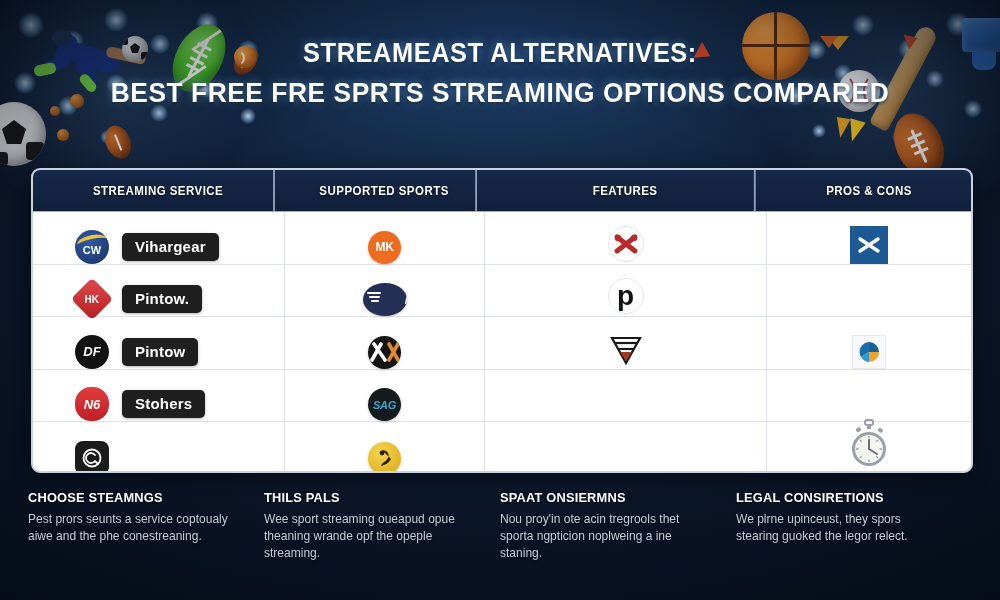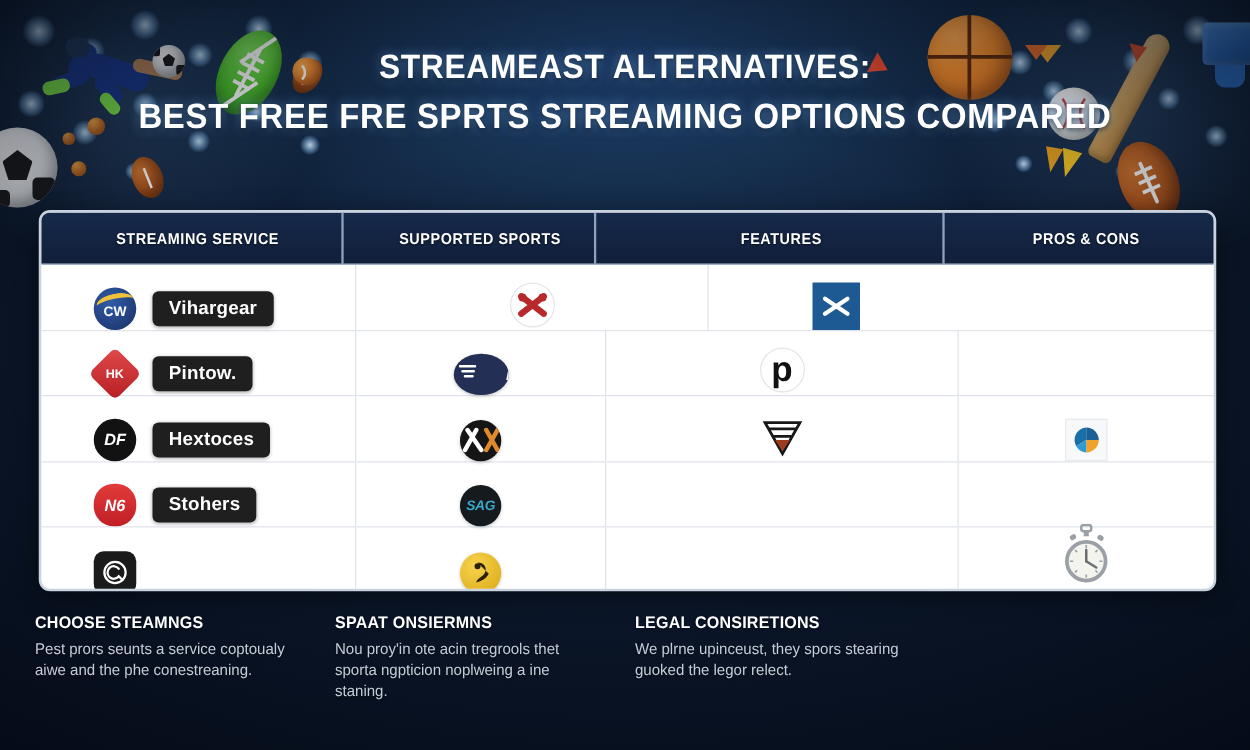"MK" div.td { html: none -> <div> <div> <span>MK</span> </div> </div> }
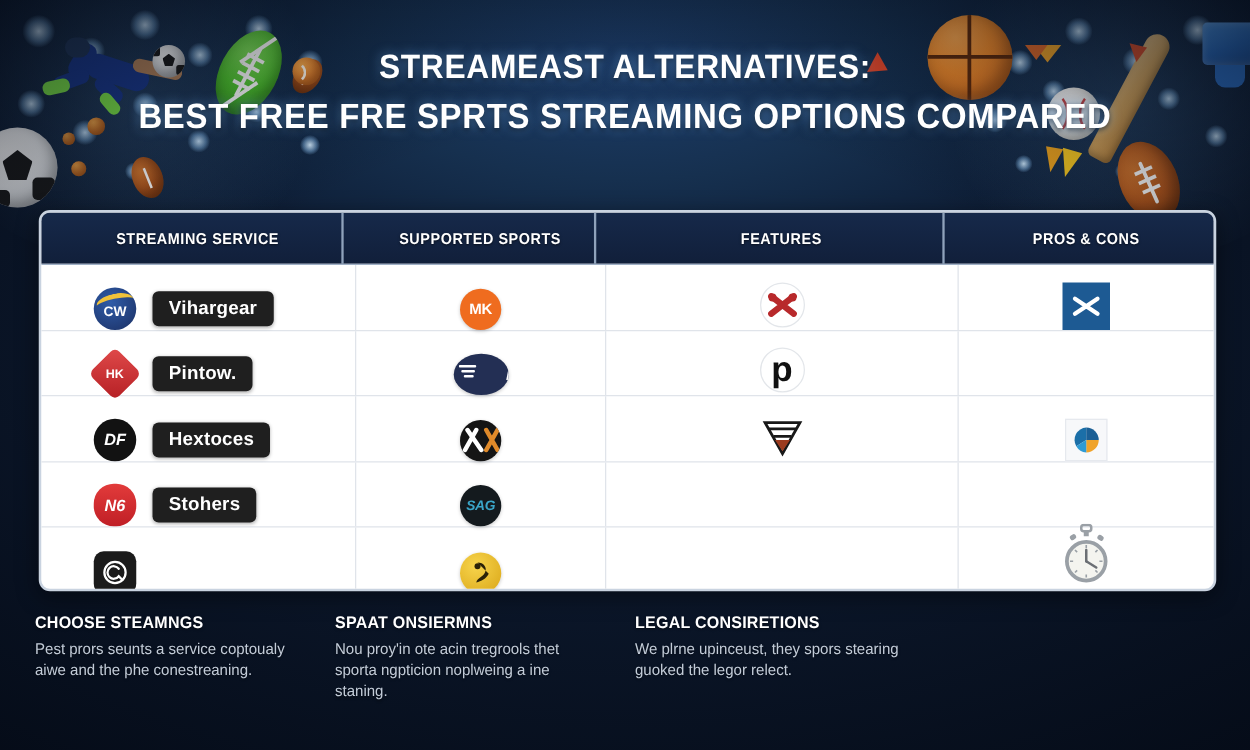"Hextoces" div.name-chip { text: Hextoces -> Pintow }
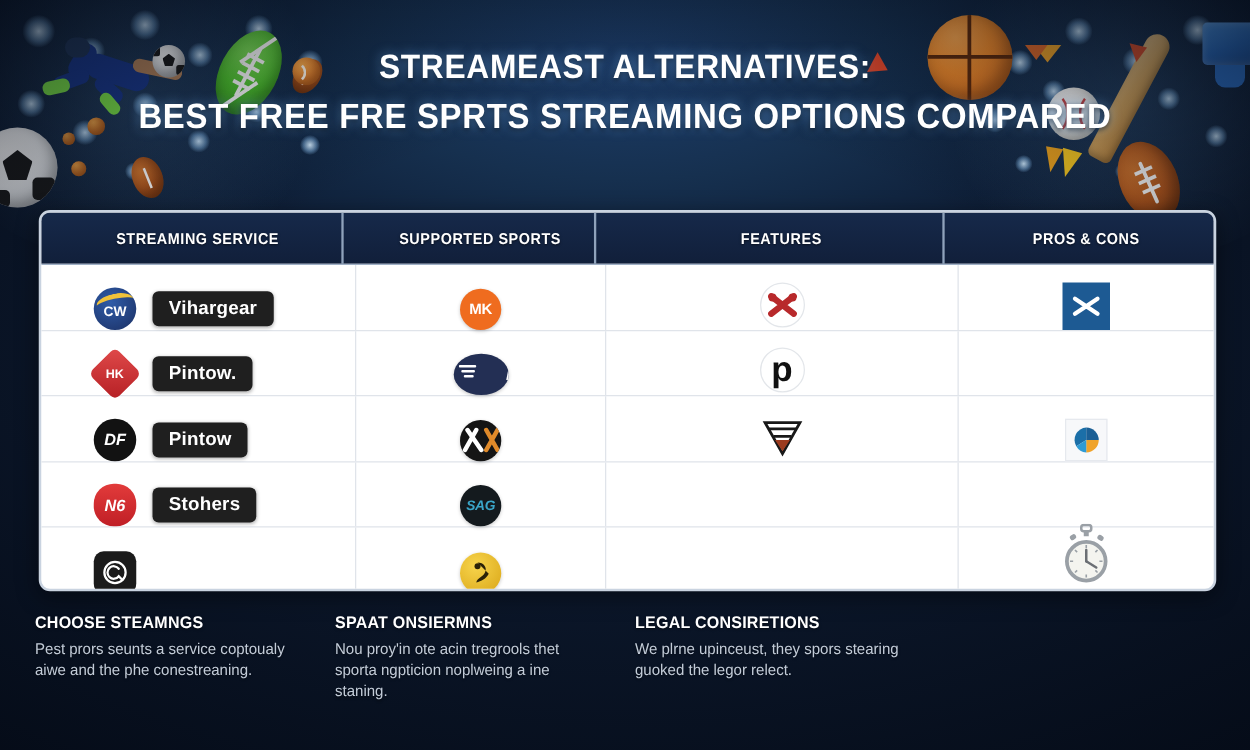"THILS PALS" div.fcol { html: none -> <div> <div>THILS PALS</div> <div>Wee sport streaming oueapud opue theaning wrande opf the opeple streaming.</div> </div> }
